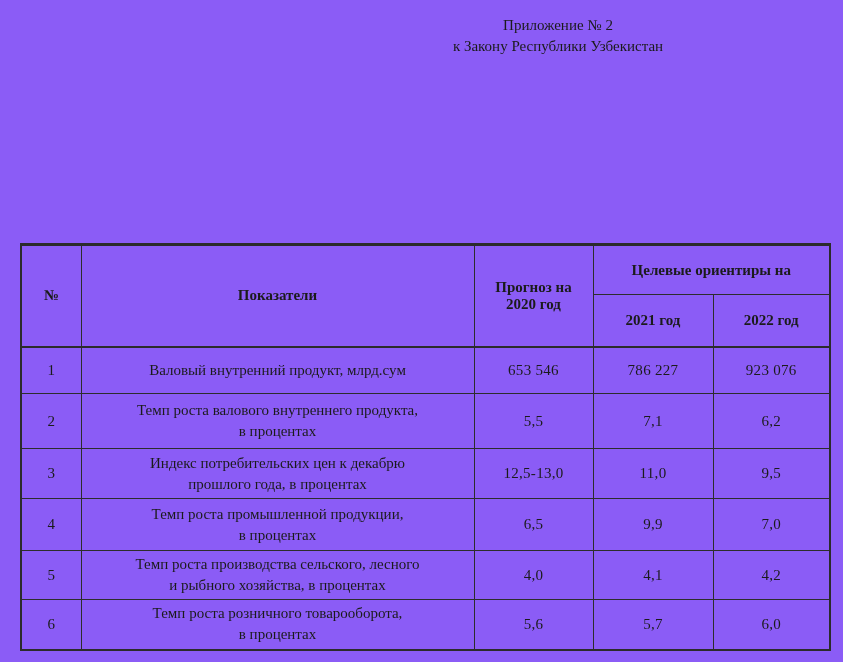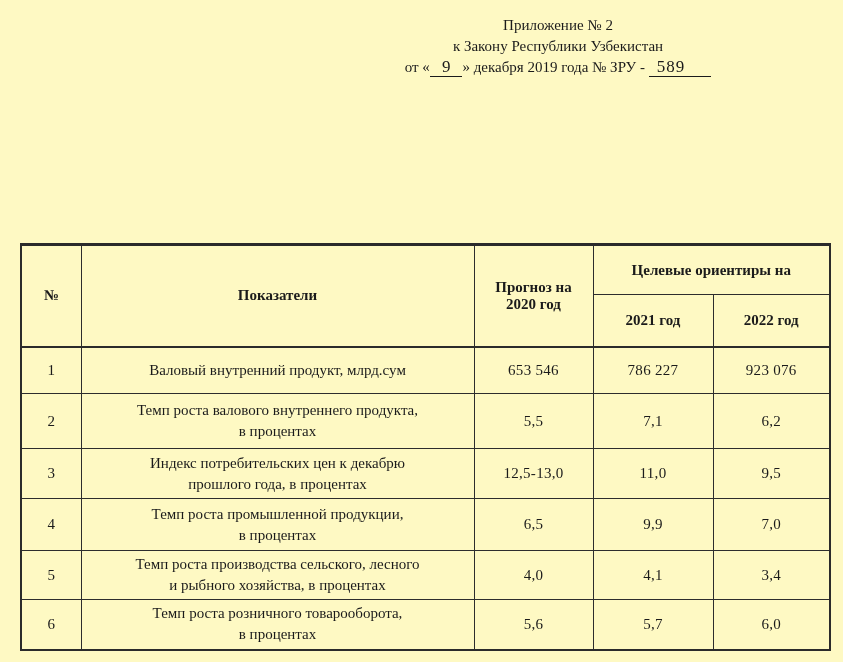"Приложение № 2" .page { background: #fef9c3 -> #8b5cf6 }
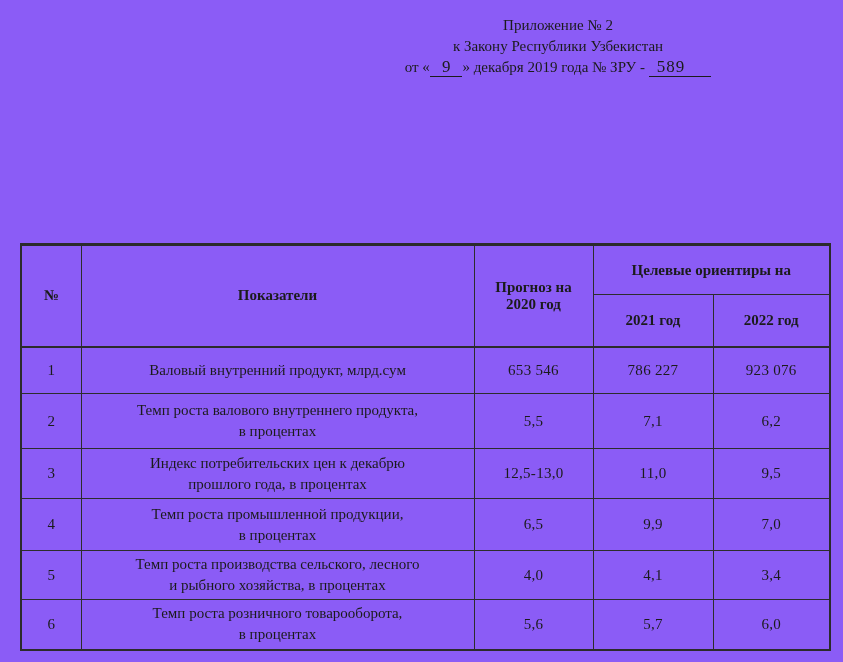"от « 9 » декабря" div { html: <div><span>от «</span><span>9</span><span>» декабря 2019 года № ЗРУ -</span> <span>589</span></div> -> none }
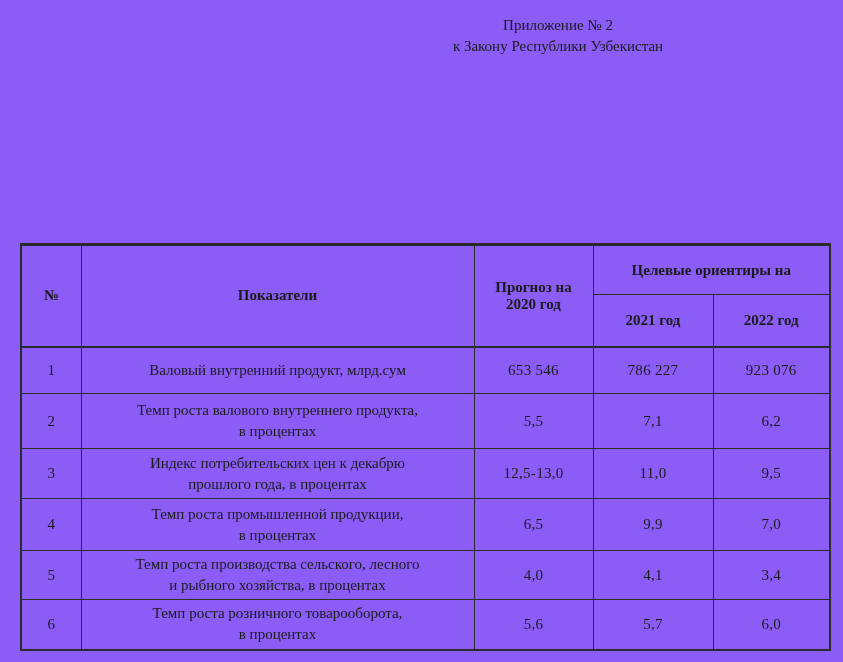"3,4" td.val-cell { text: 3,4 -> 4,2 }
